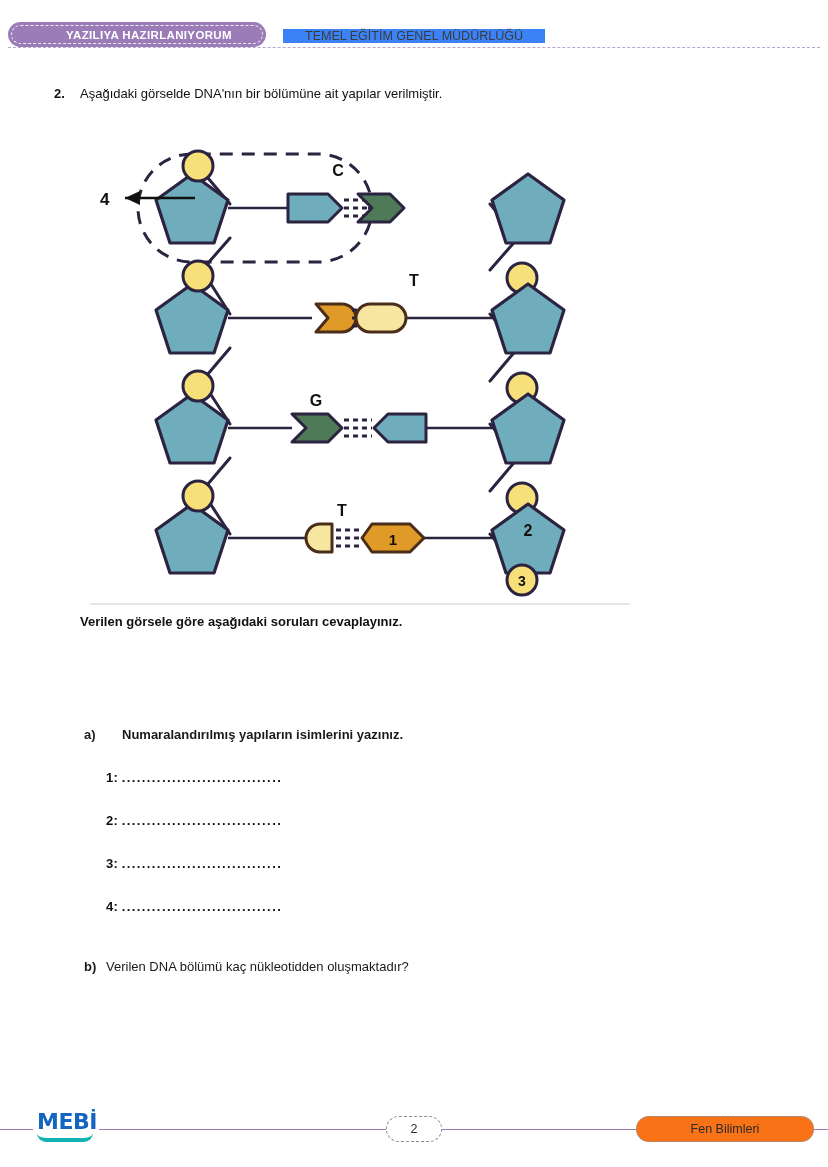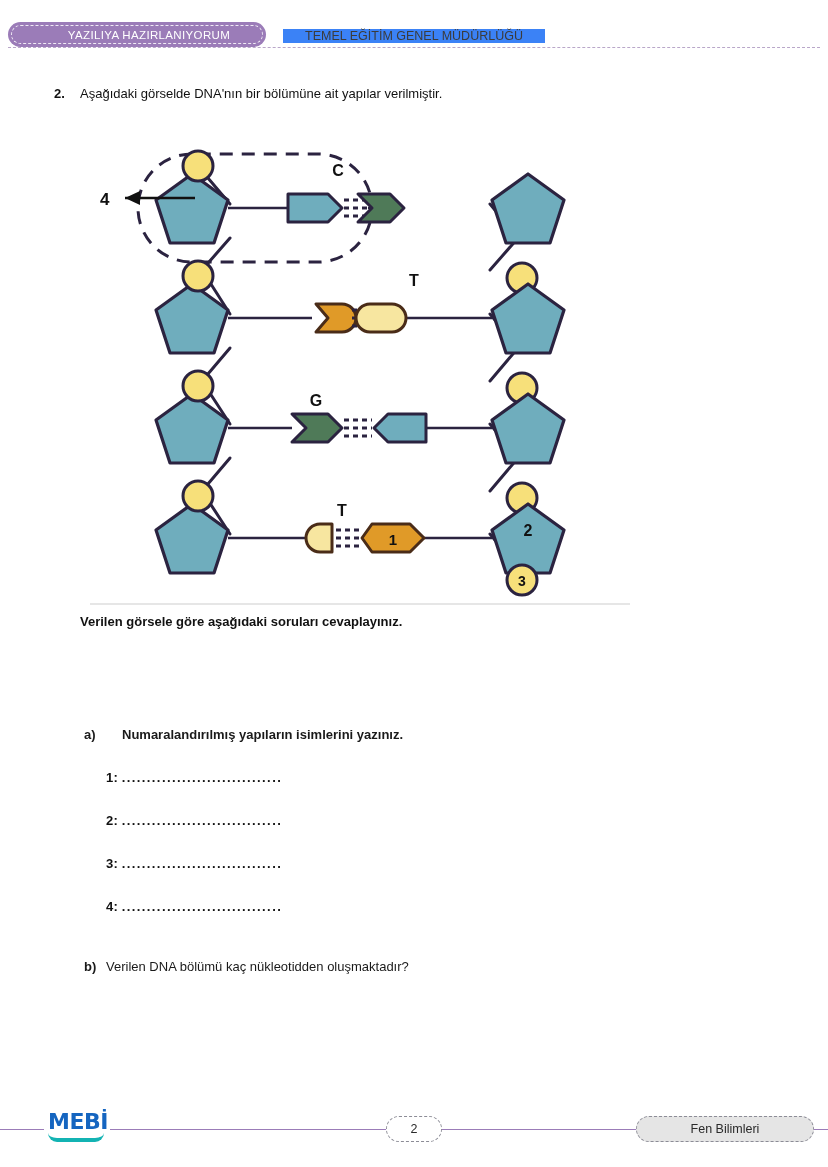"YAZILIYA HAZIRLANIYORUM" .badge-left span { font-weight: 400 -> 700 }
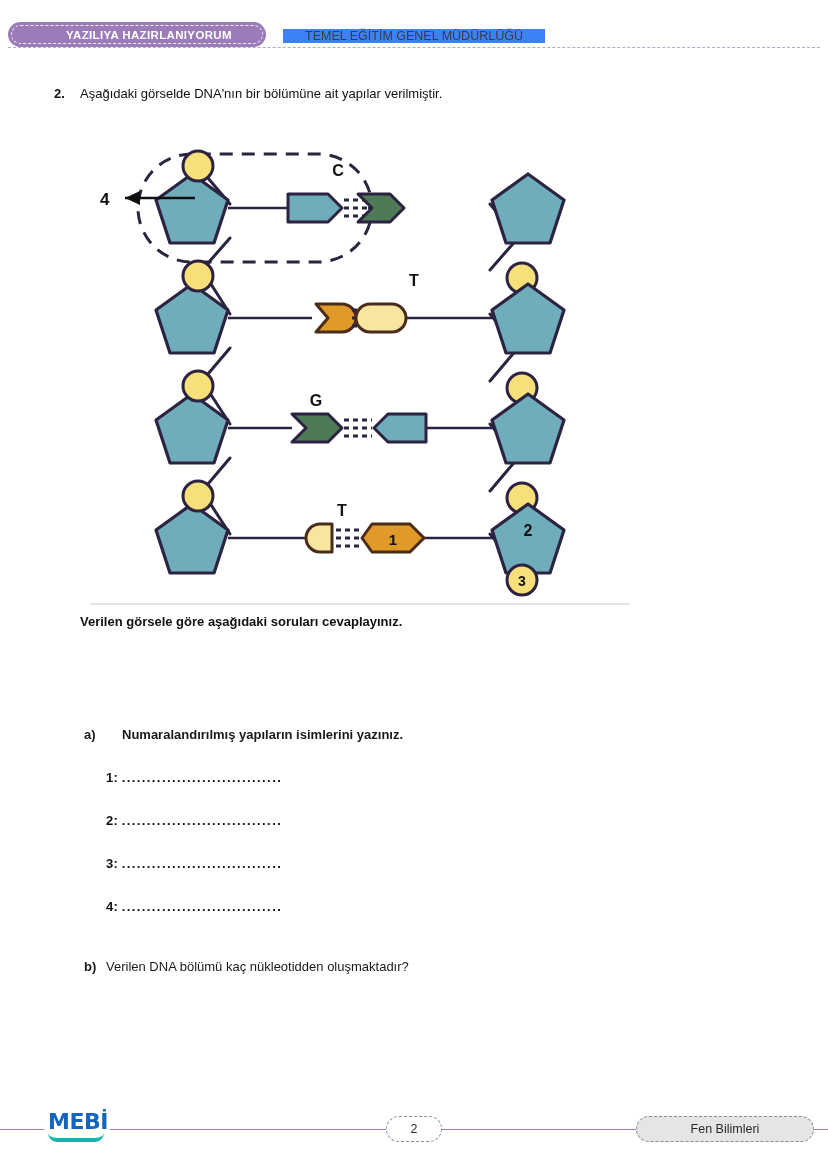"MEBİ" .logo { left: 44px -> 33px }
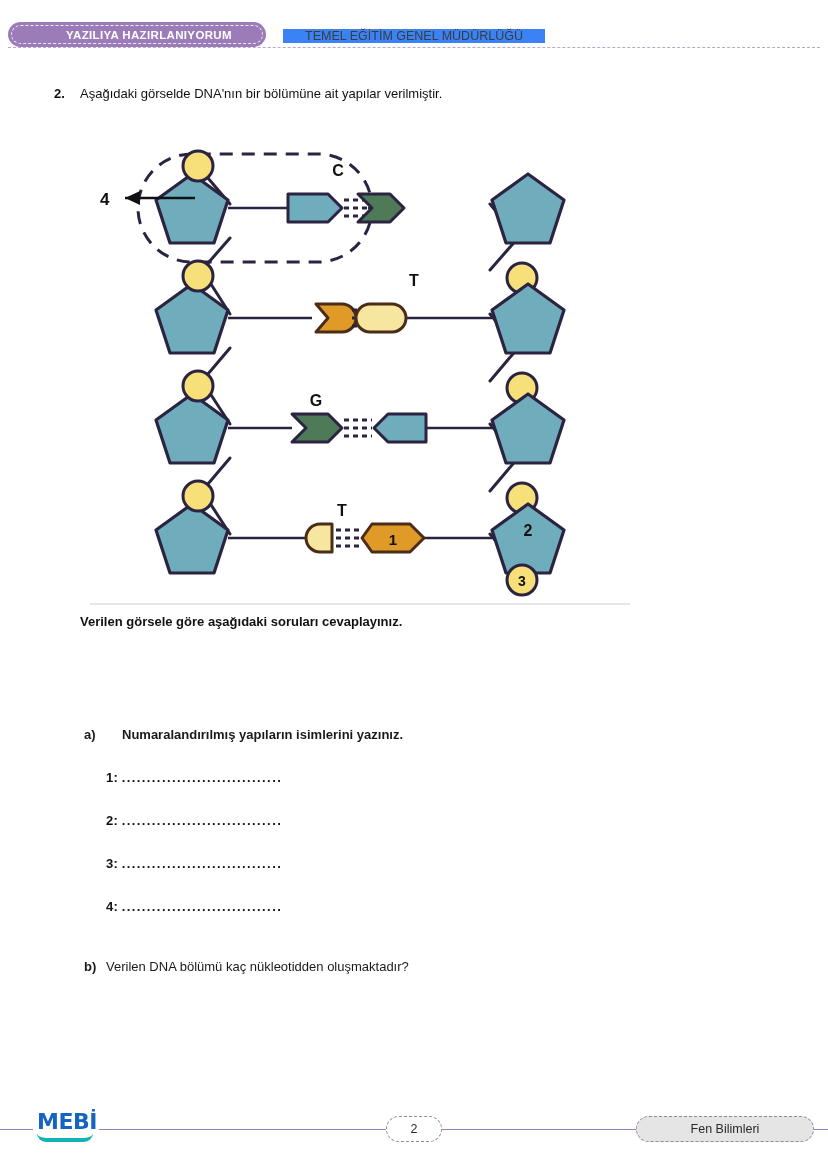"Fen Bilimleri" .subject-pill { background: #e5e5e5 -> #f97316 }
